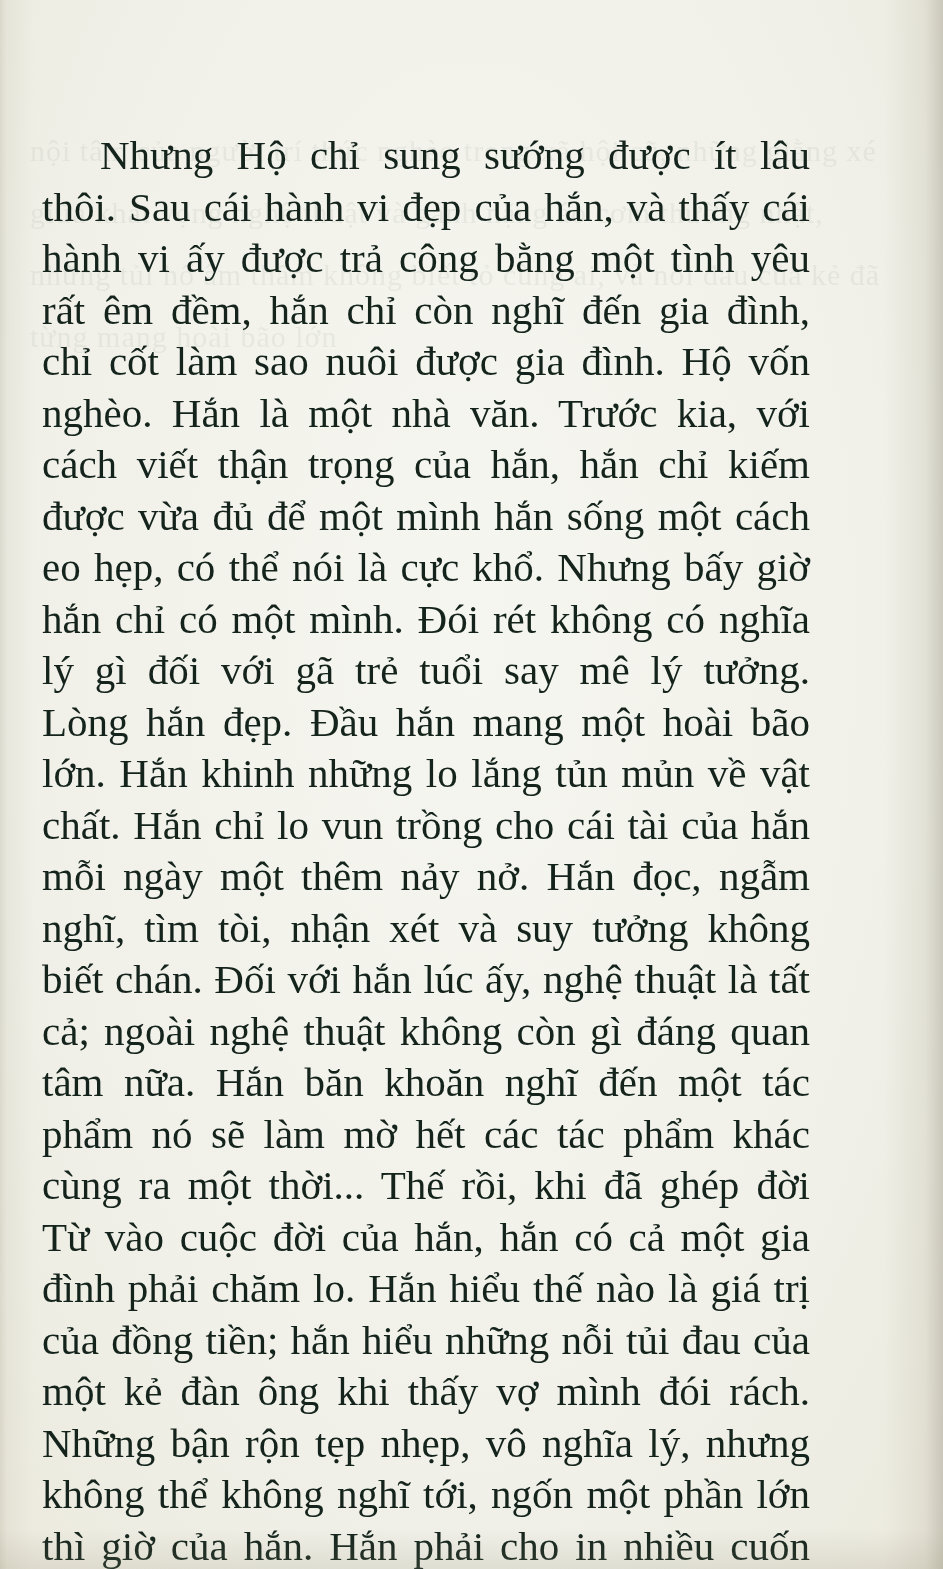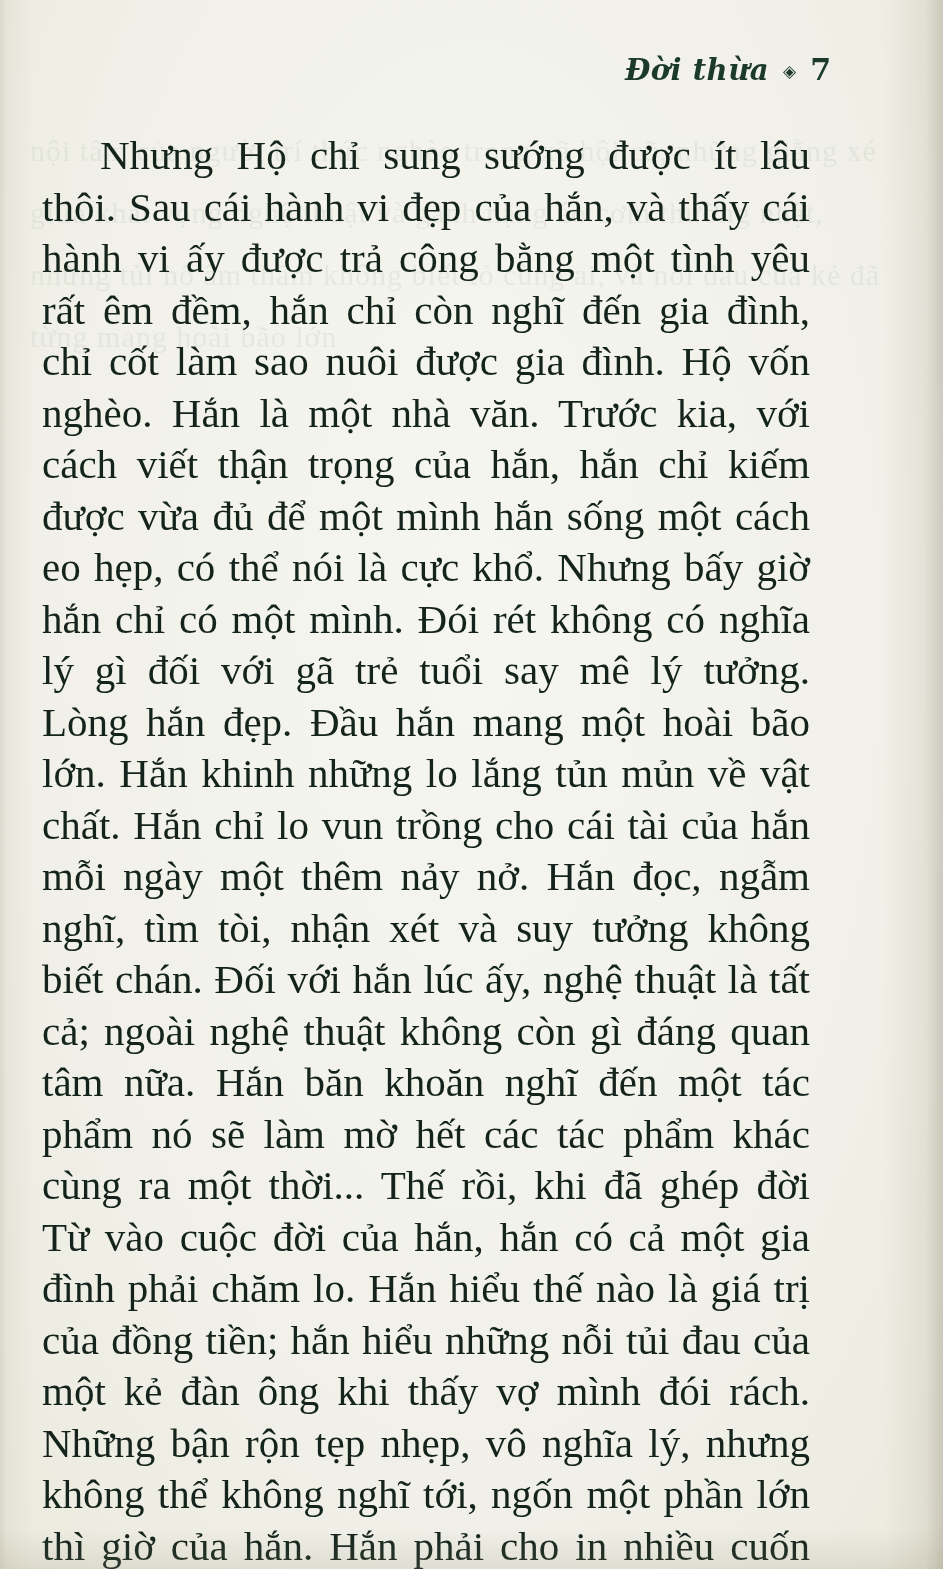"Đời thừa" div.header { html: <div> <span>Đời thừa</span> <span>◈</span> <span>7</span> </div> -> none }
